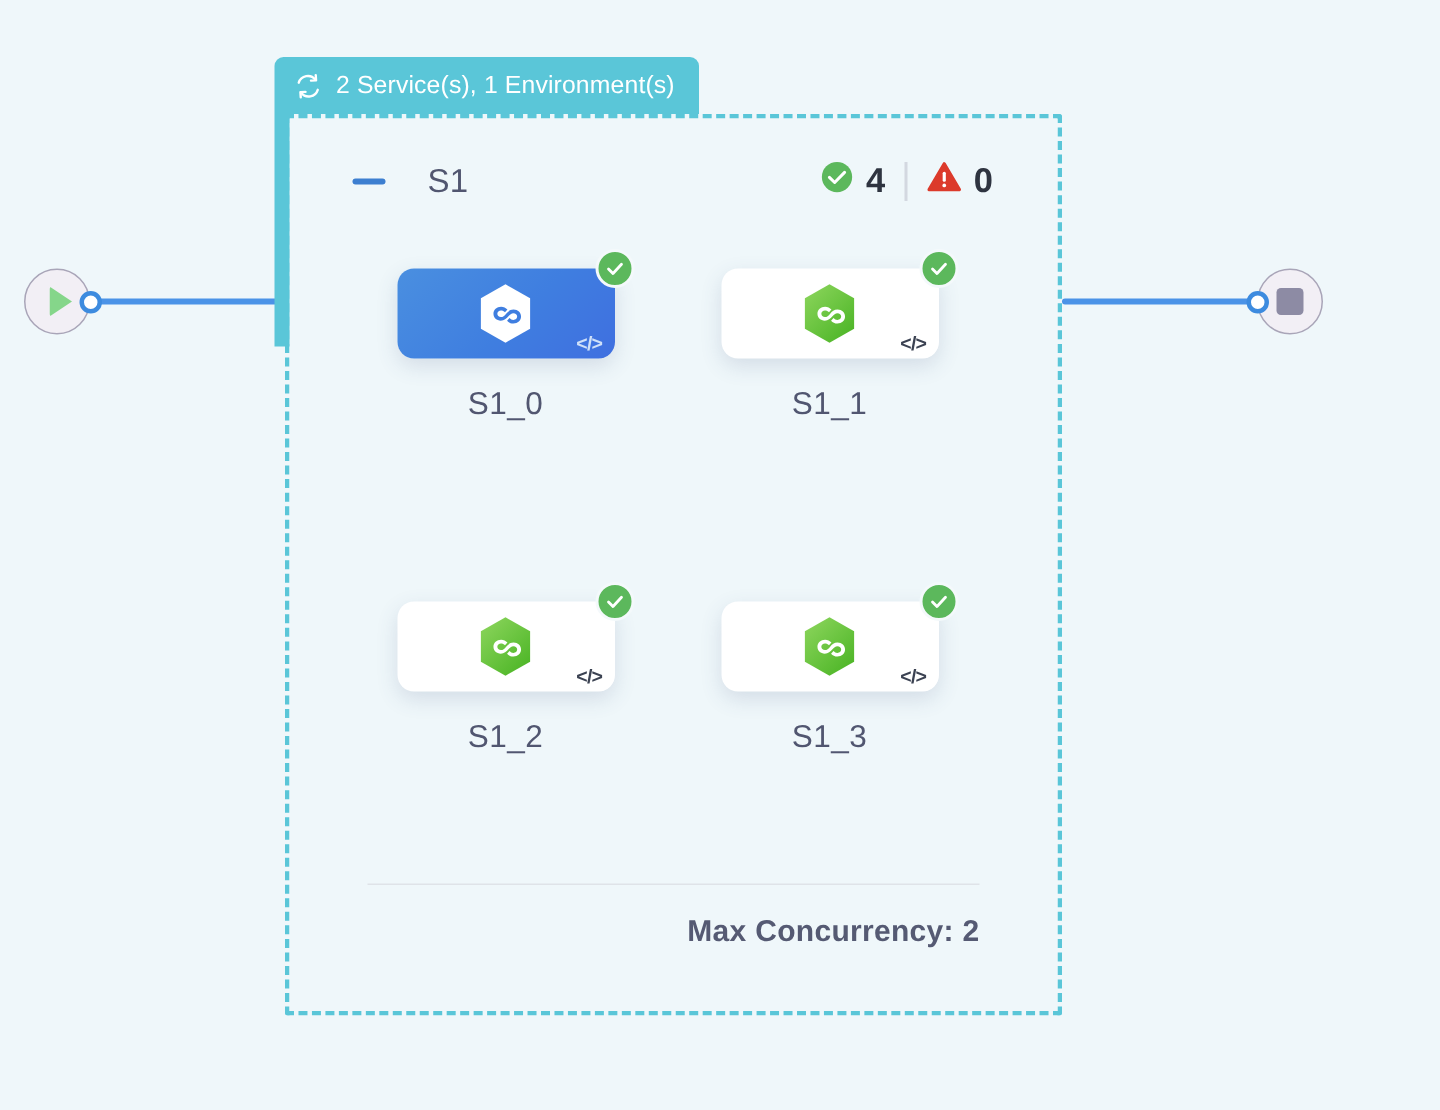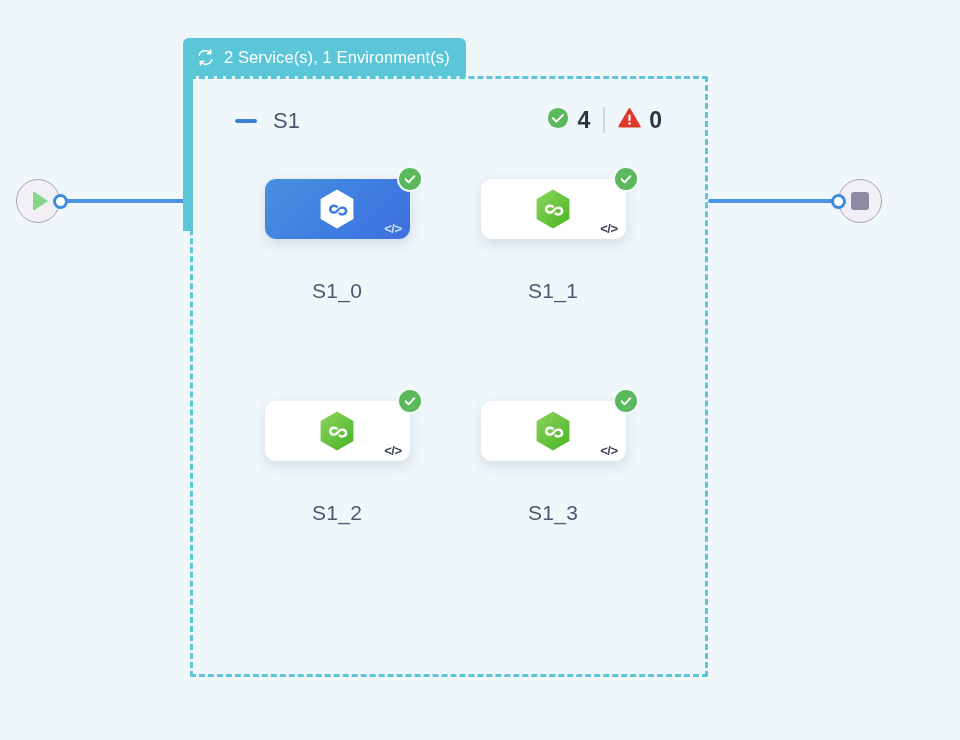"S1" #collapse-toggle { gap: 16px -> 28px }
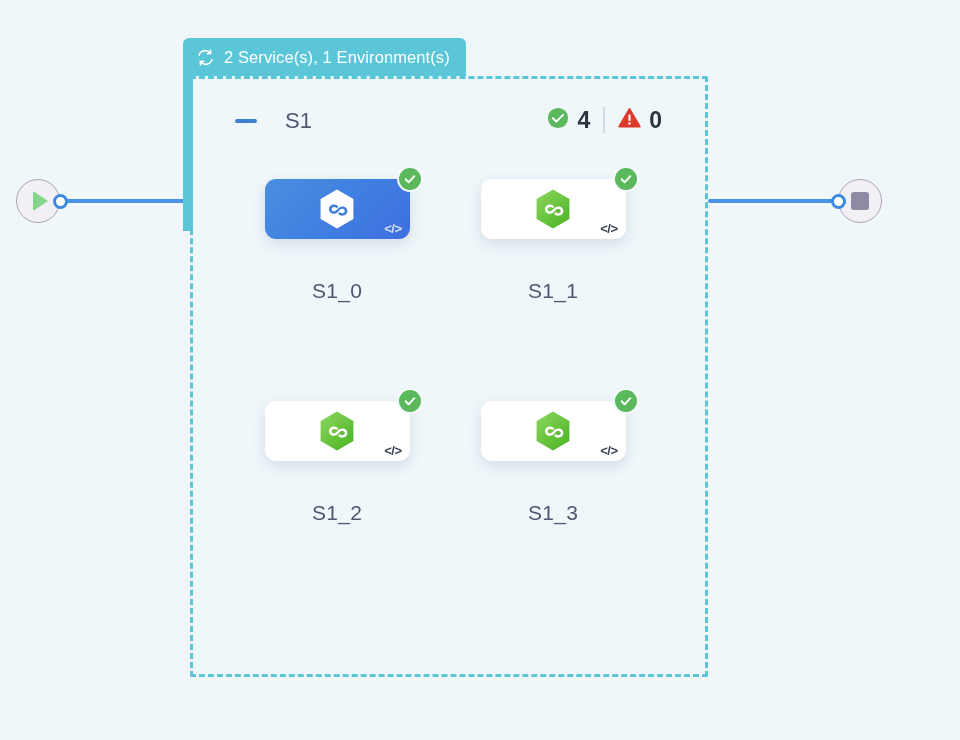"S1_0" .node-label { margin-top: 40px -> 19px }
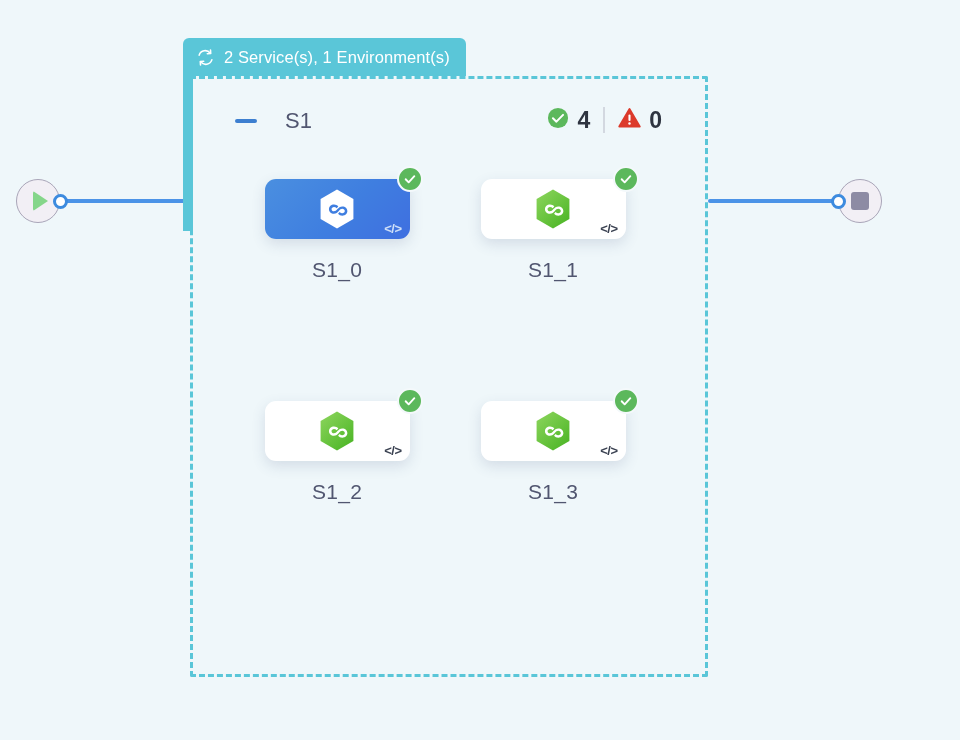"Max Concurrency: 2" div { html: none -> <div> <div></div> <div>Max Concurrency: 2</div> </div> }
